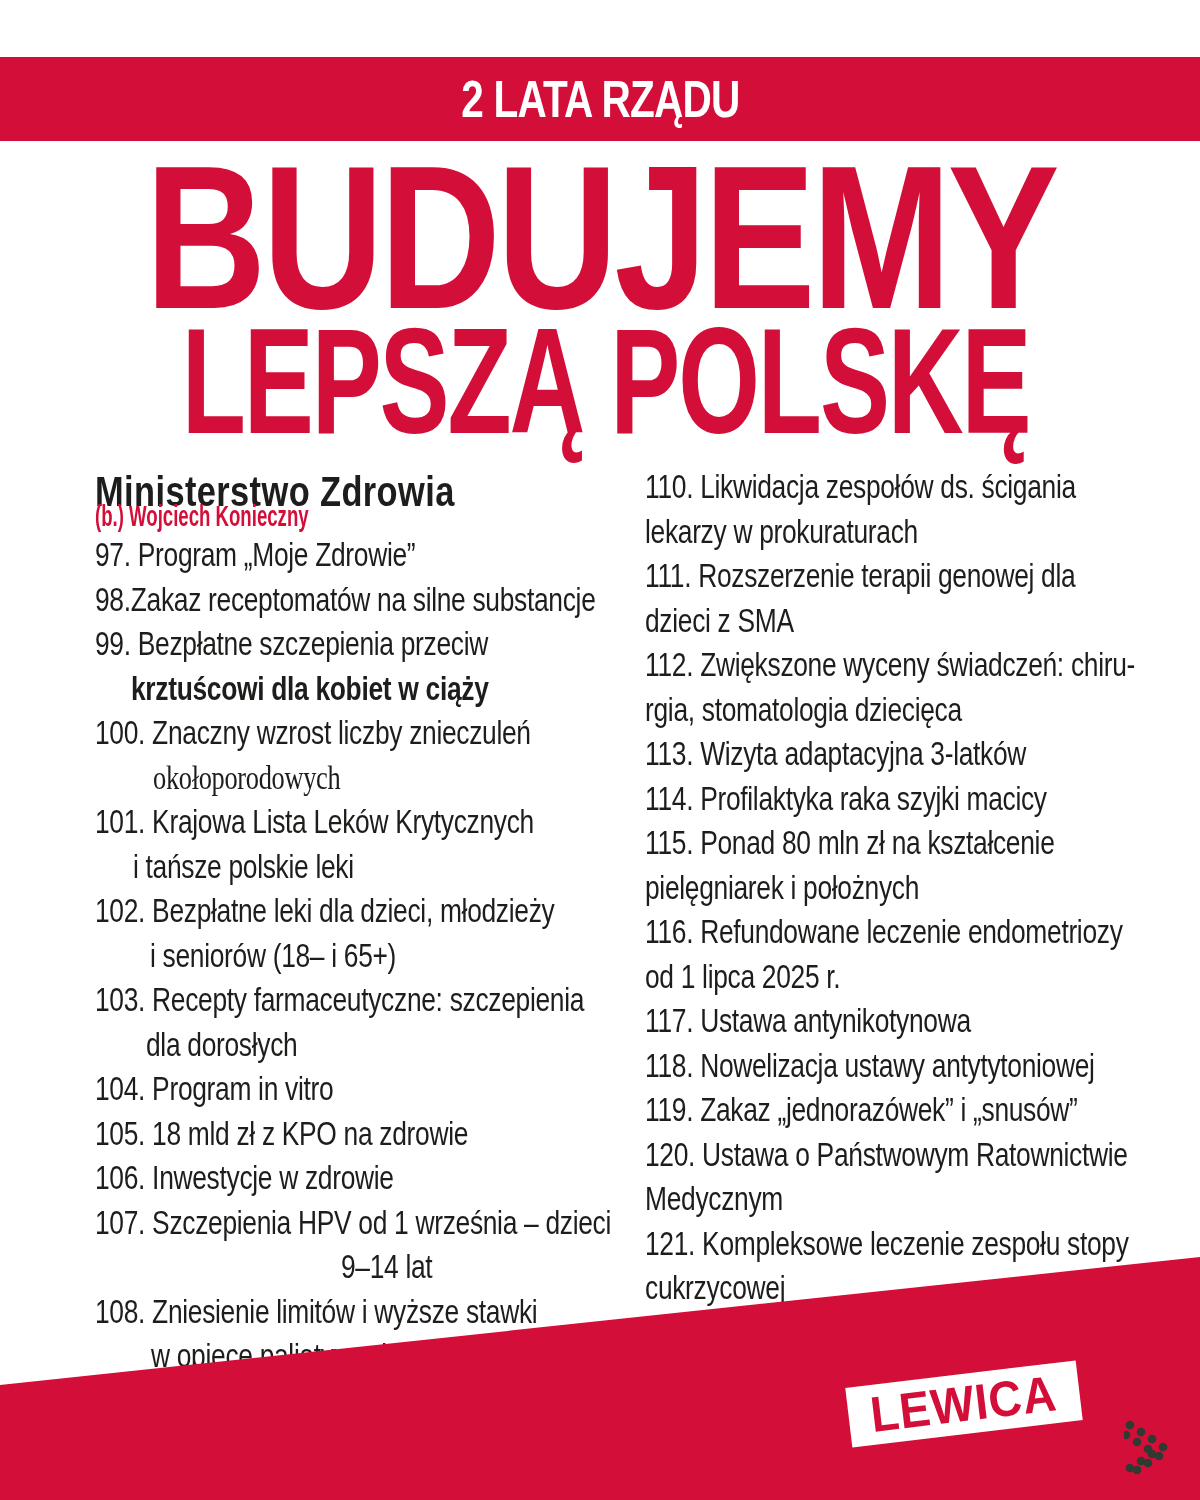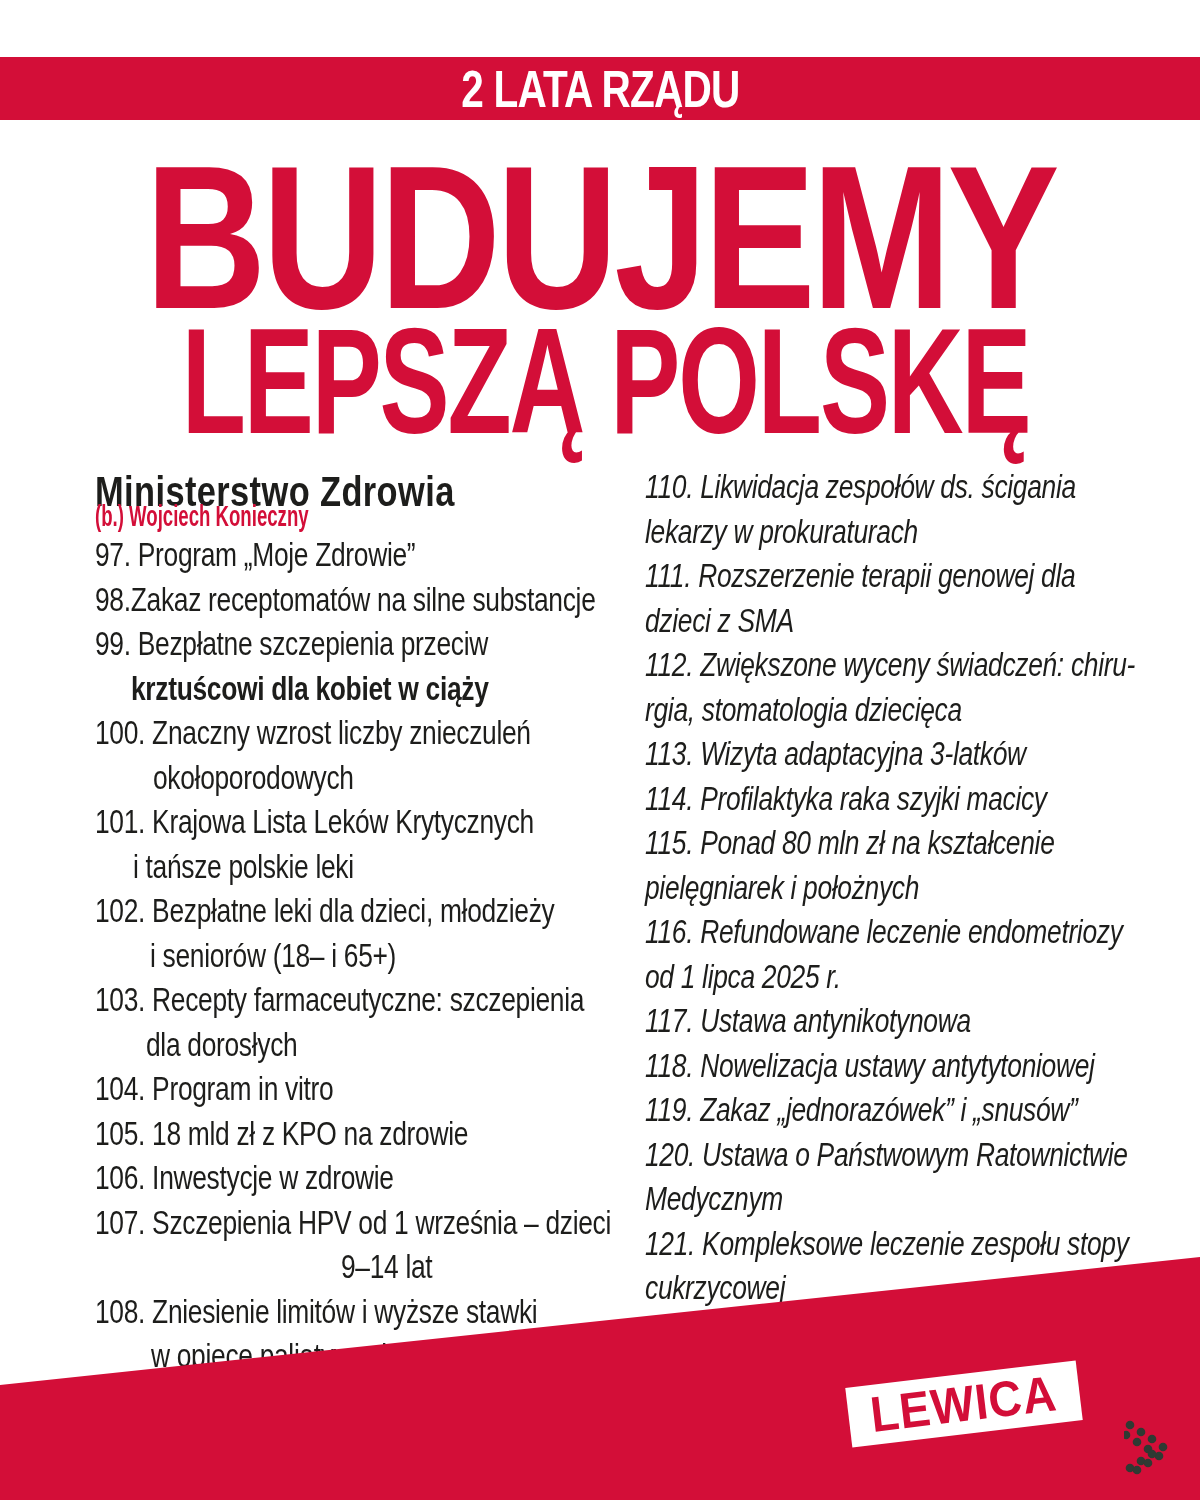"2 LATA RZĄDU" .banner { height: 63px -> 84px }
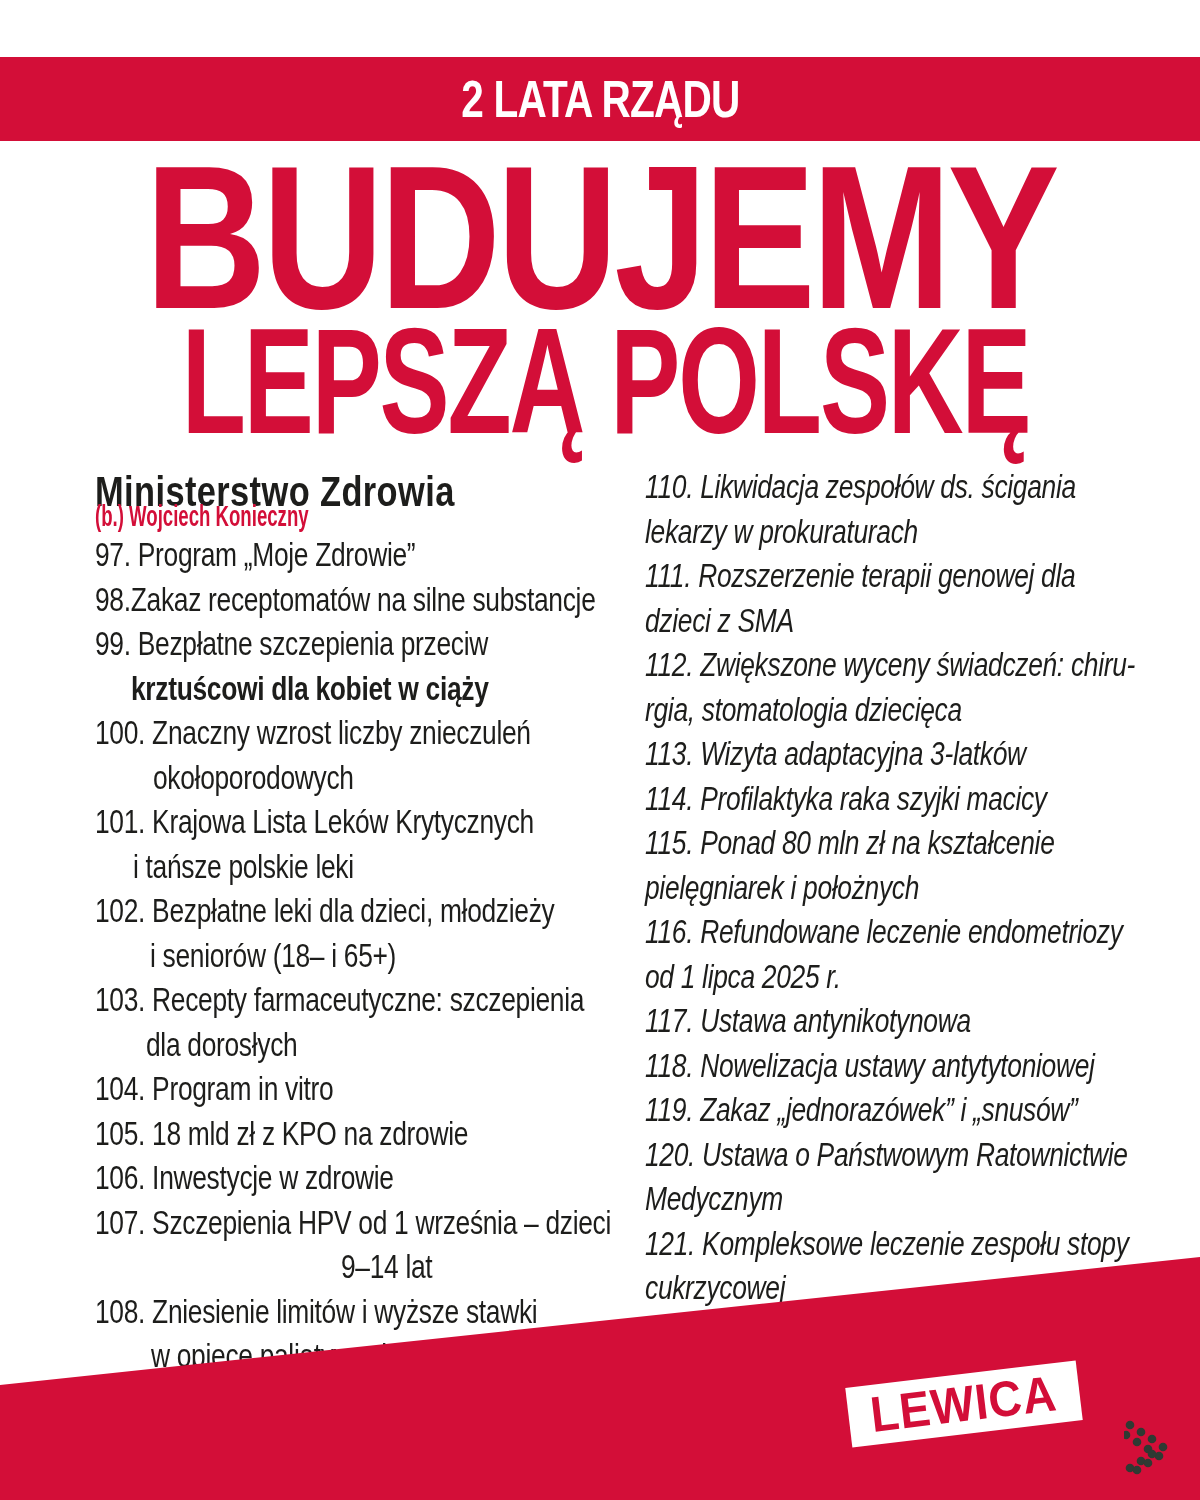"110. Likwidacja zespołów ds. ścigania" .col-right { font-style: italic -> none }
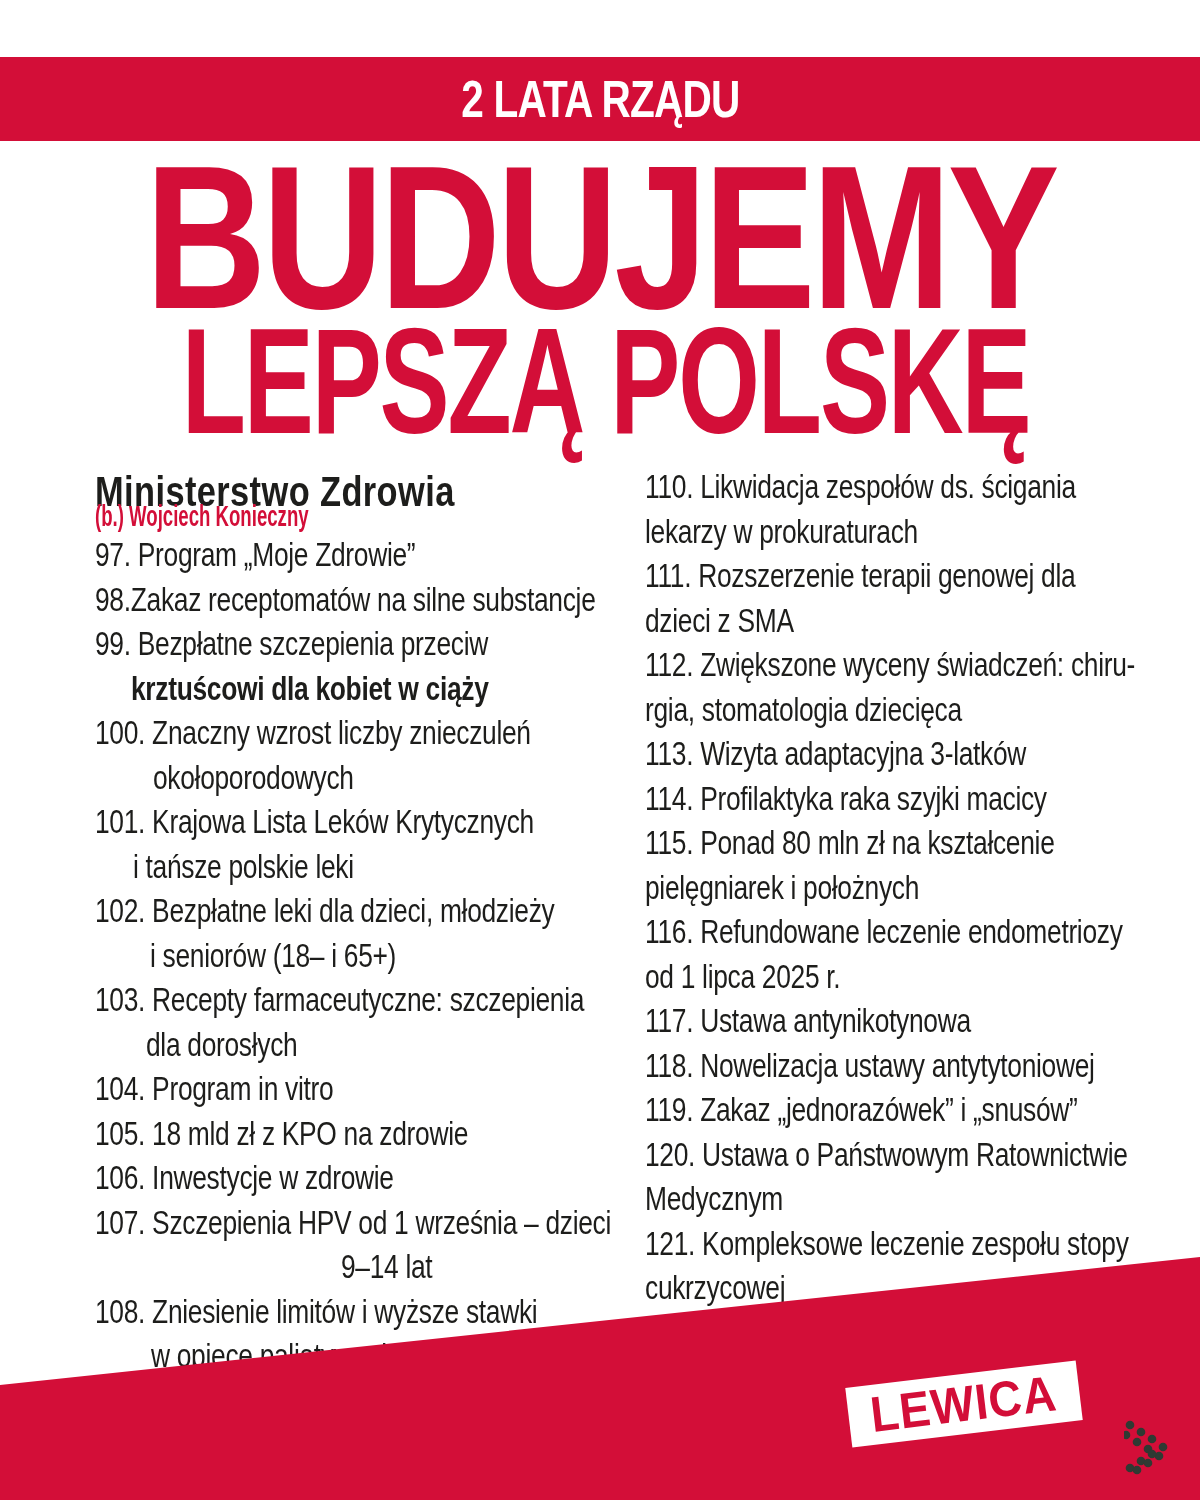"okołoporodowych" div.line { font-family: none -> Liberation Serif, serif }
